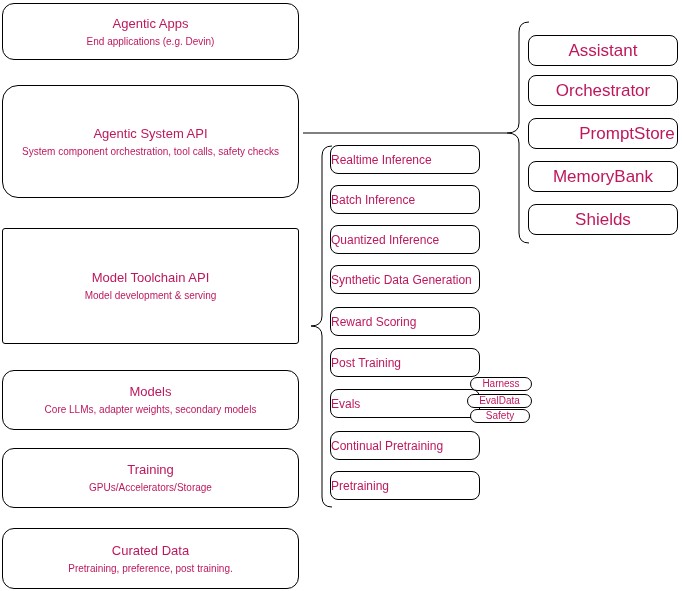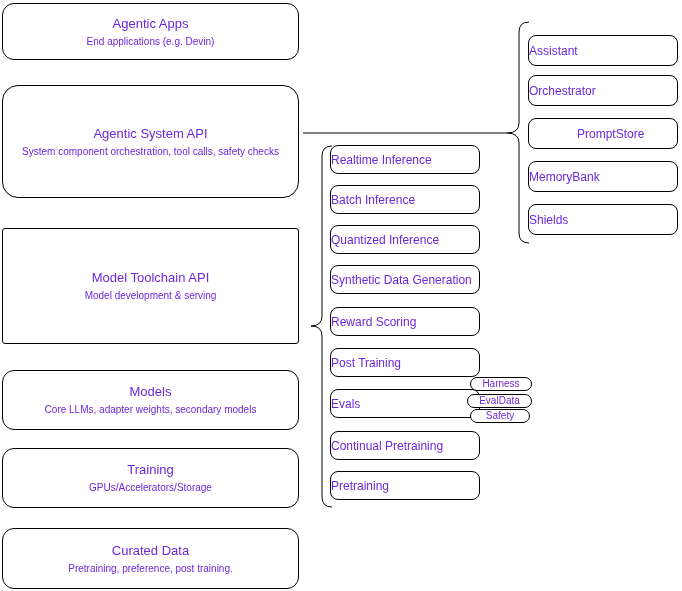"Agentic Apps" .canvas { color: #6d28d9 -> #be185d }
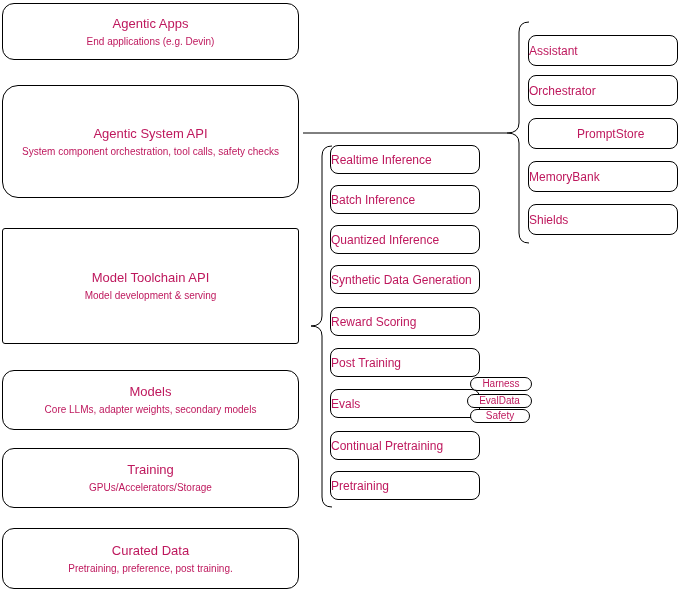"Assistant" .rbox { font-size: 12px -> 17px; justify-content: none -> center }
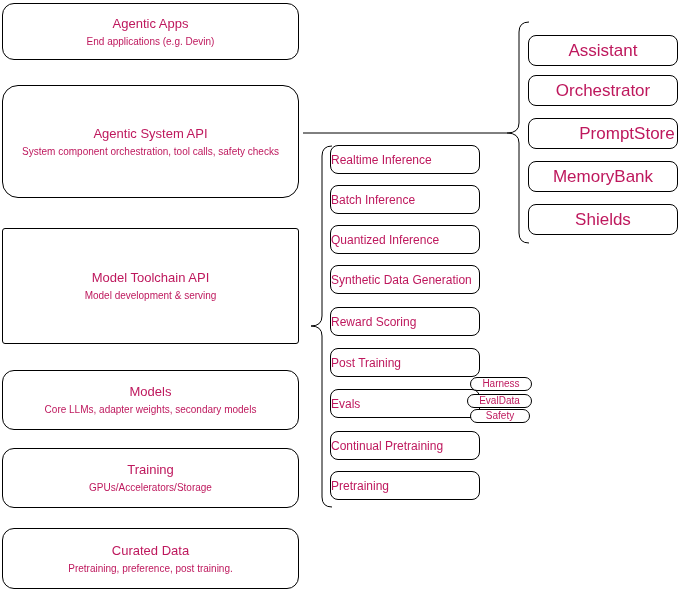"Continual Pretraining" div.mbox { border-radius: none -> 9px }
